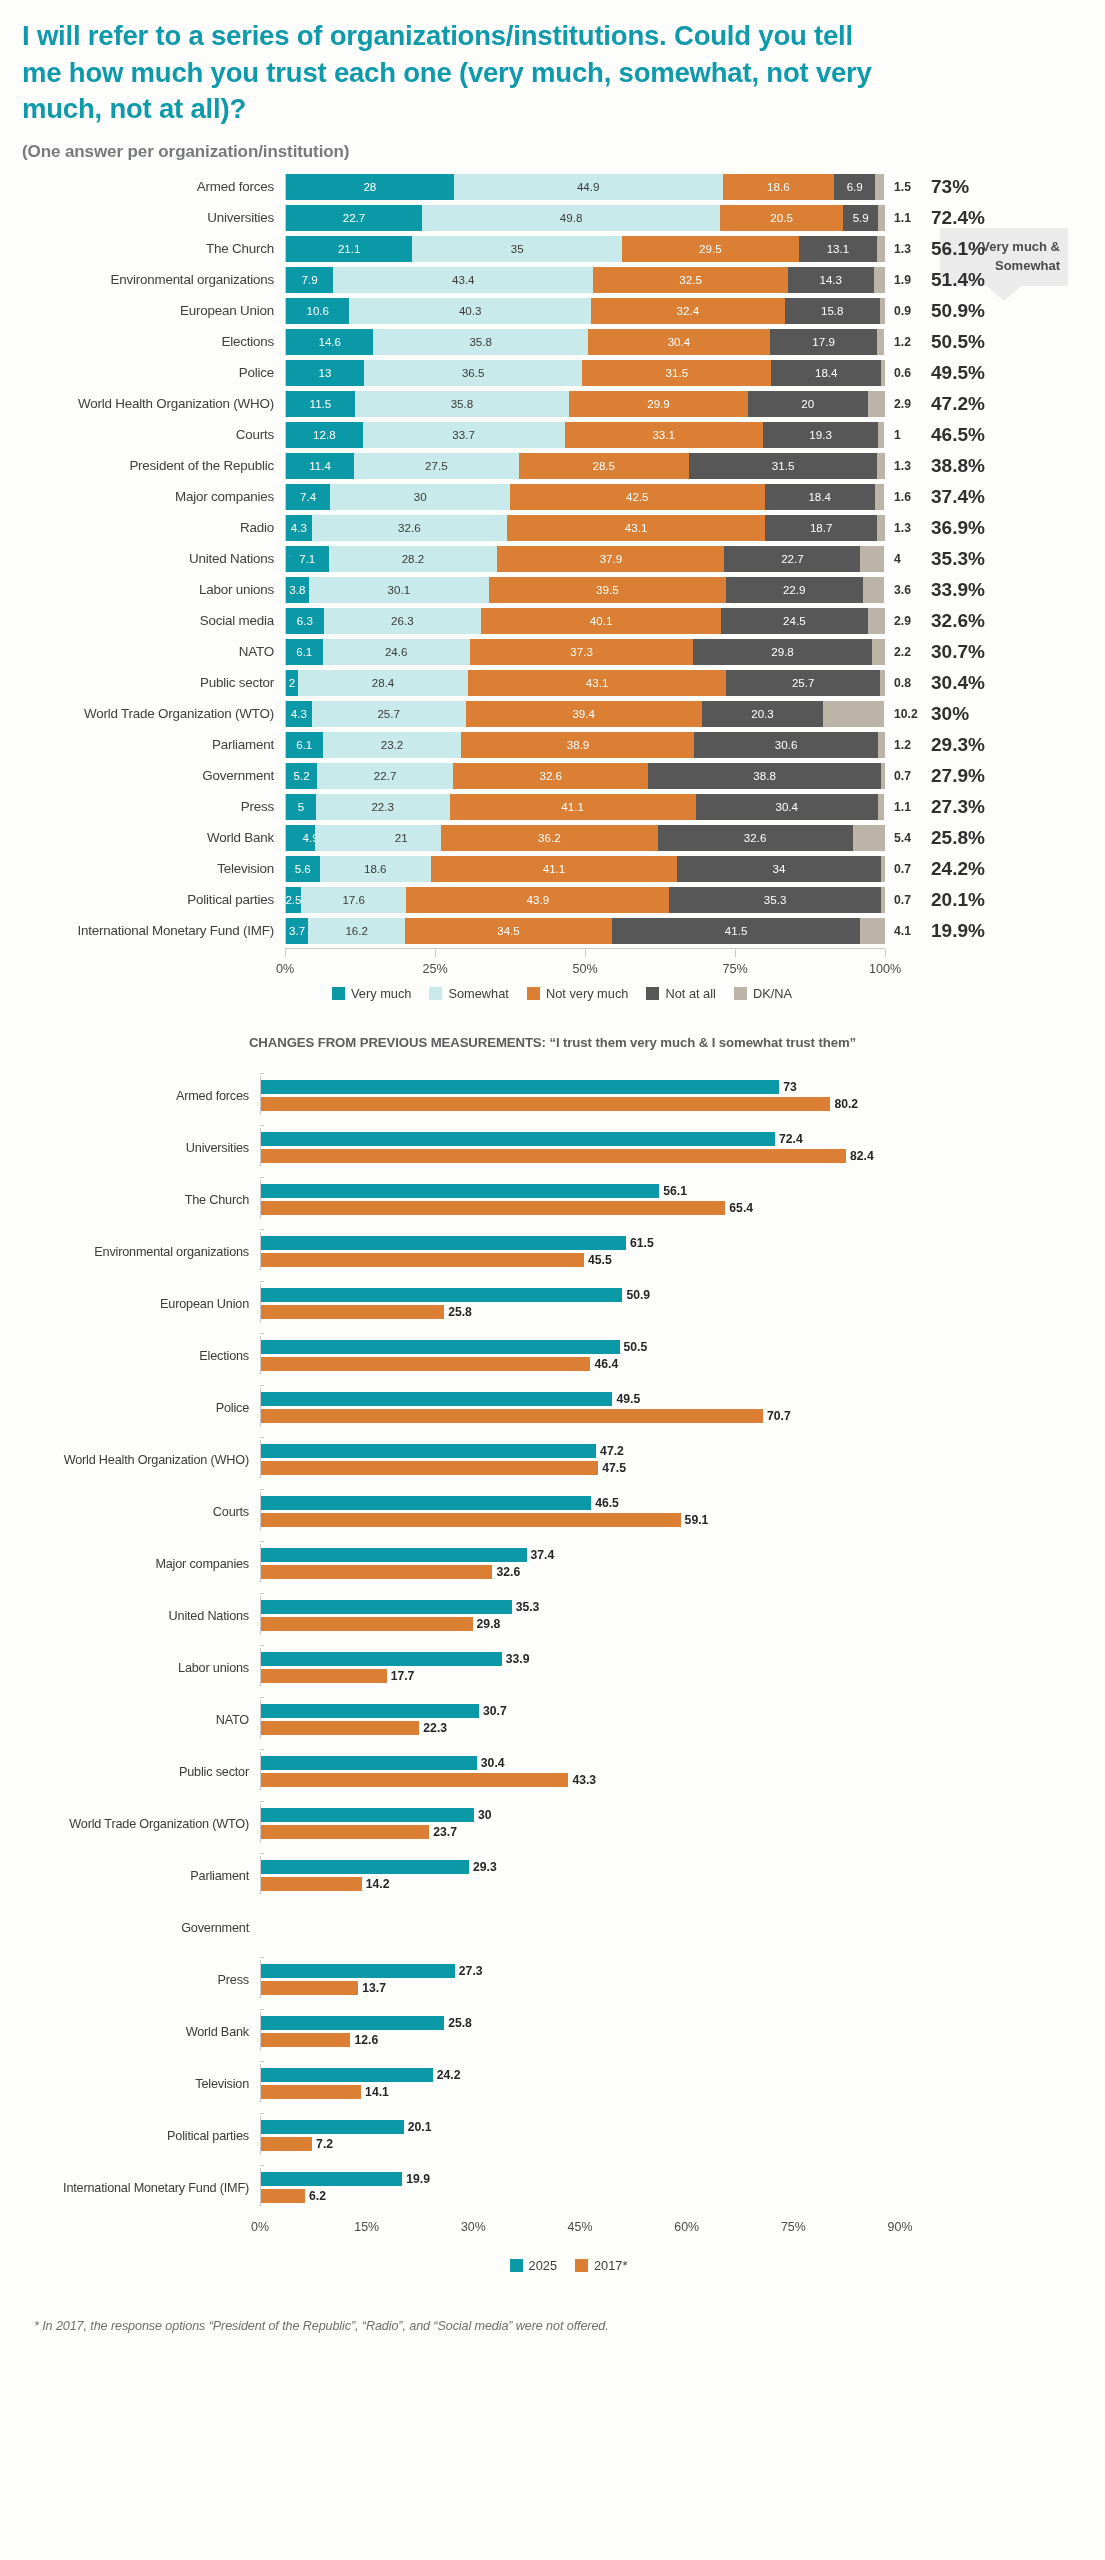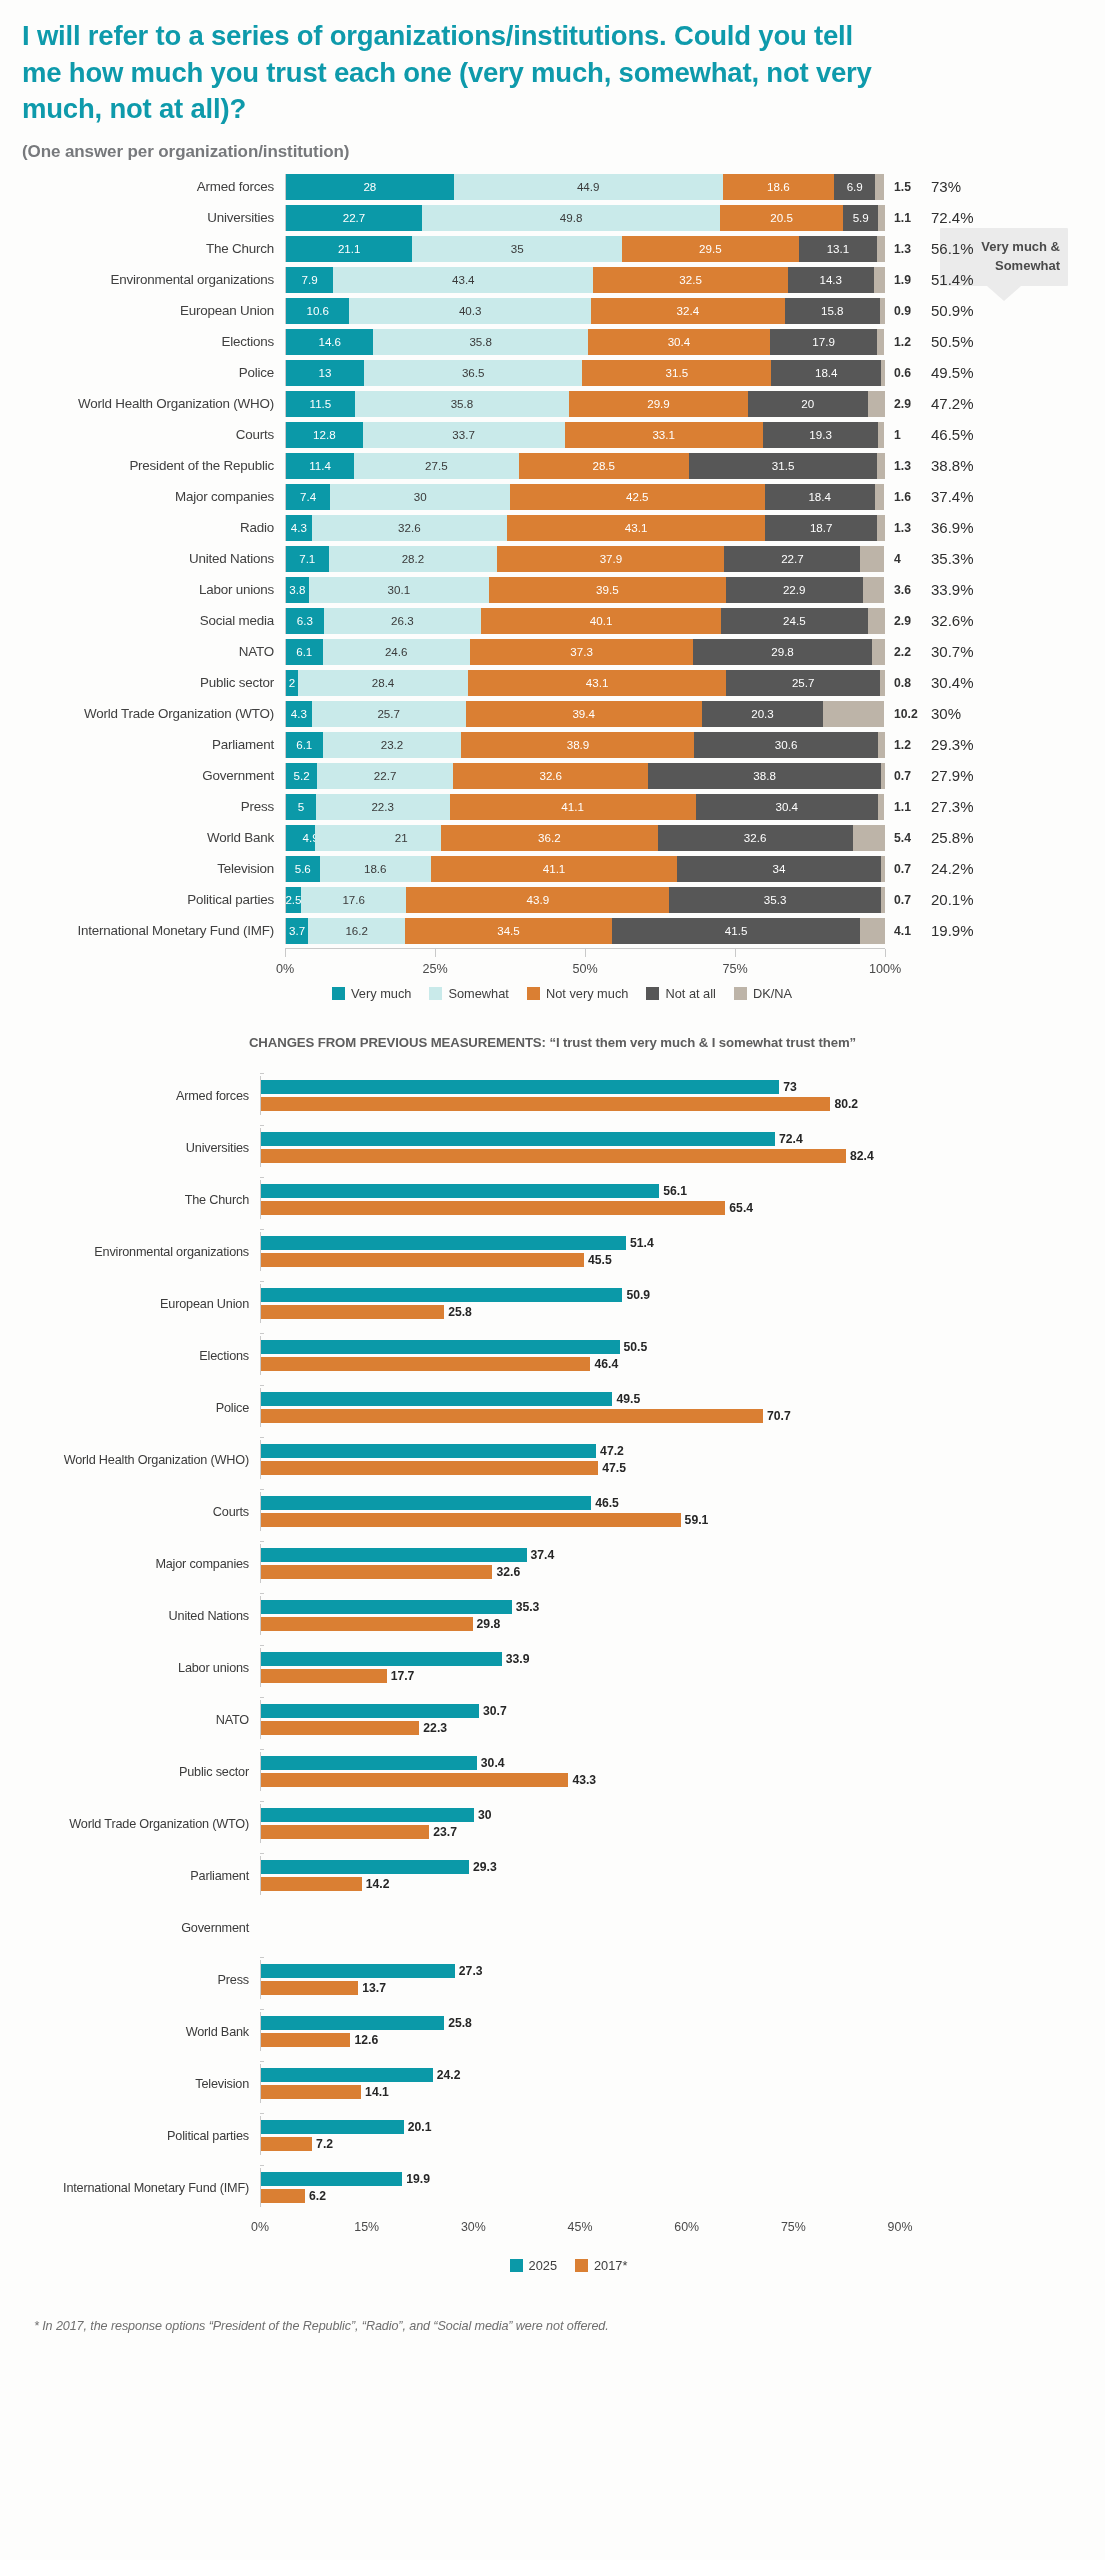"73%" .c1-total { font-size: 15px -> 19px; font-weight: normal -> bold }
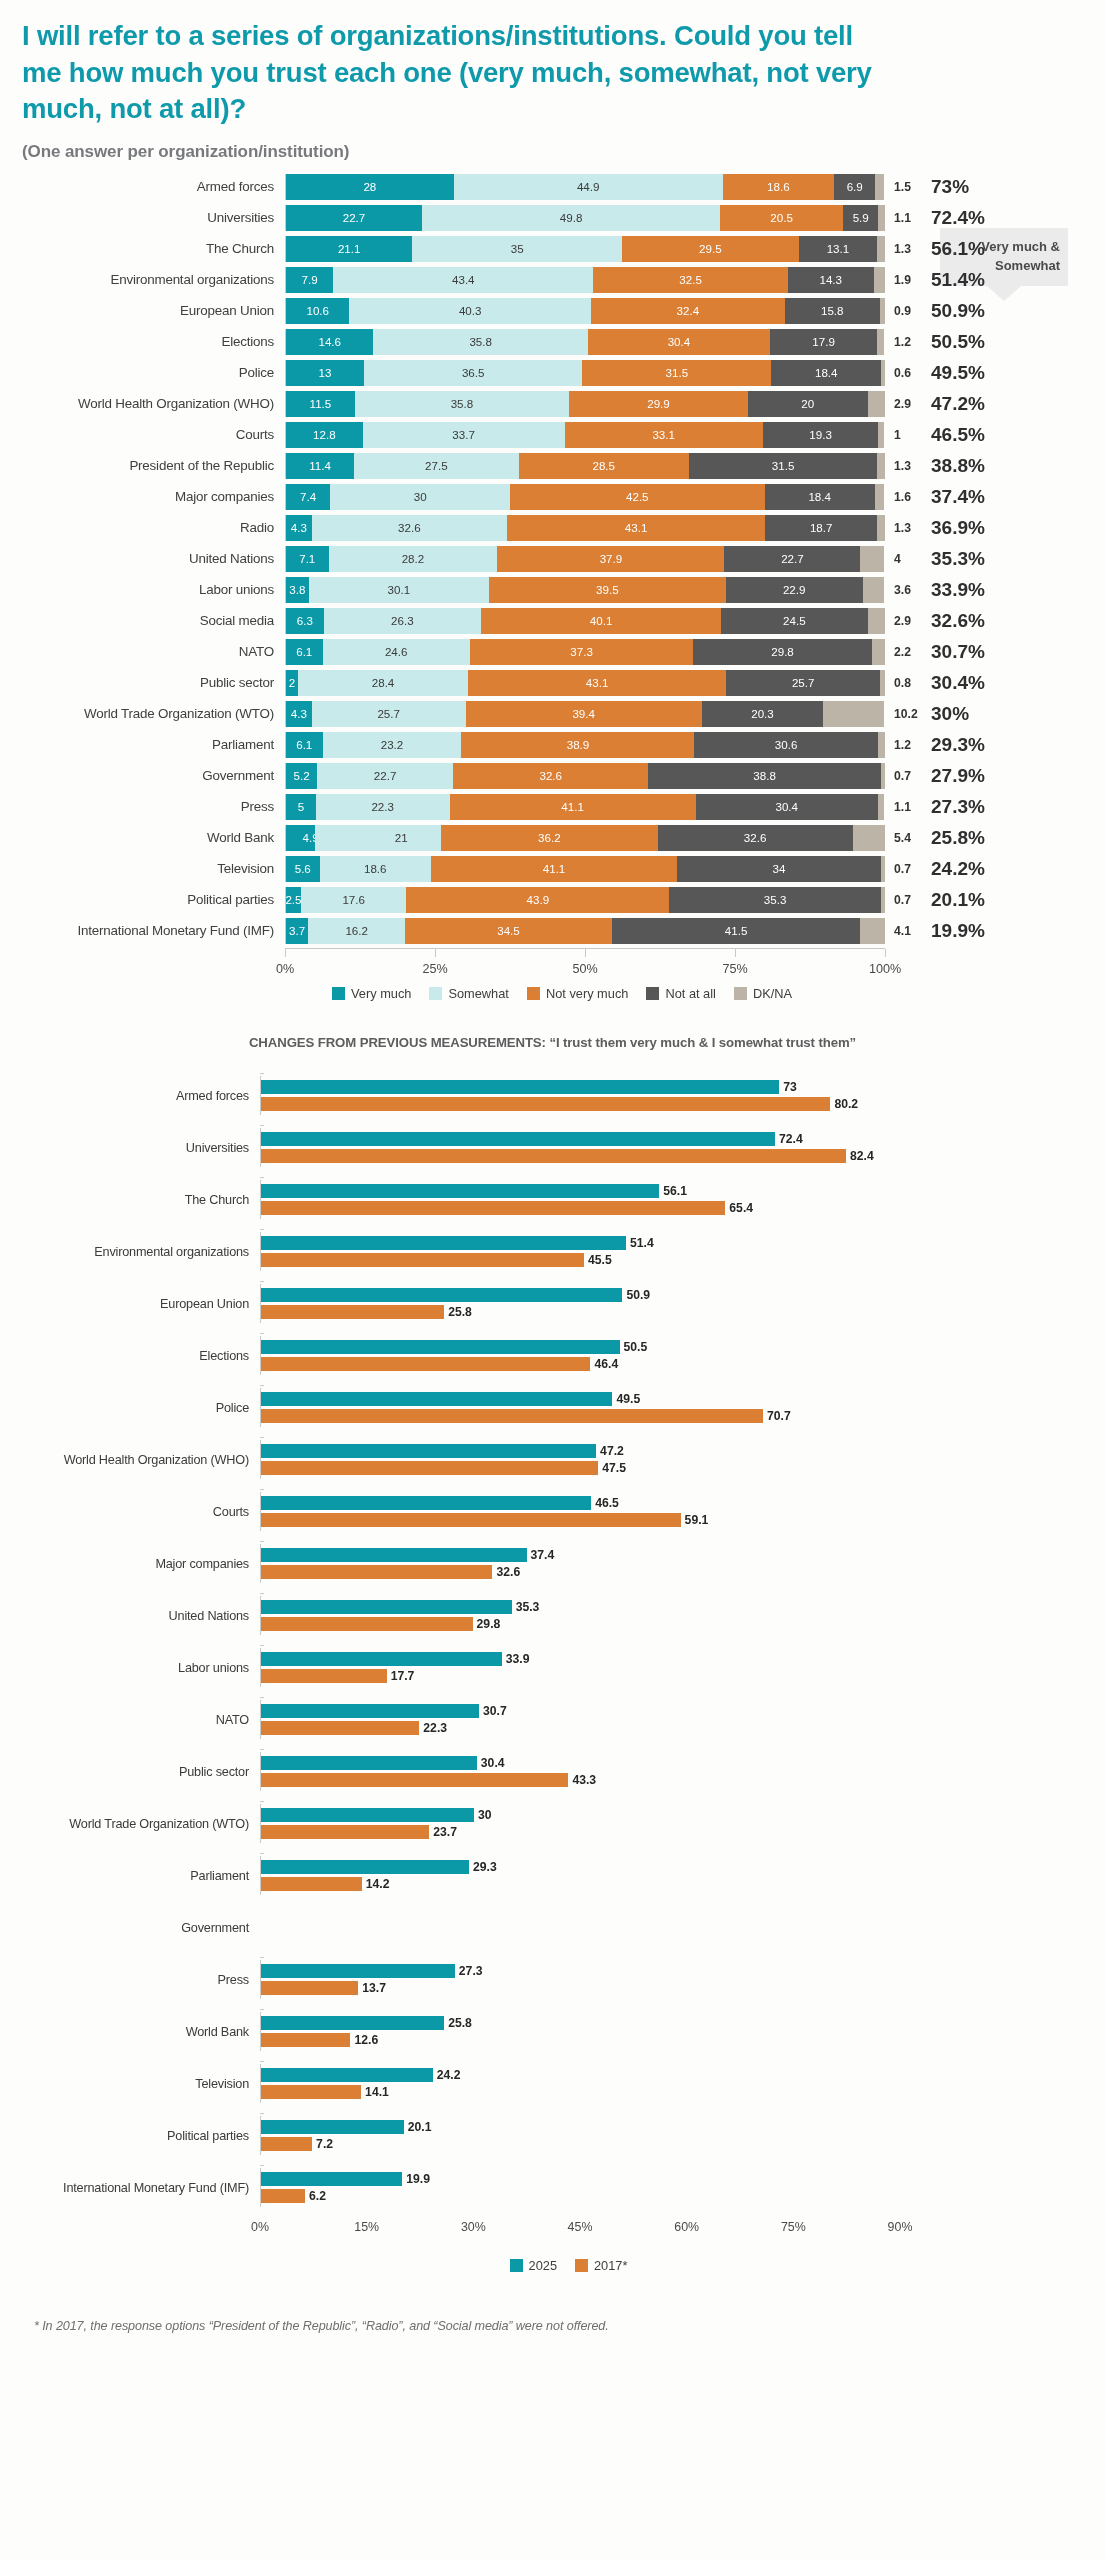"51.4" div.c2-val { text: 51.4 -> 61.5 }
